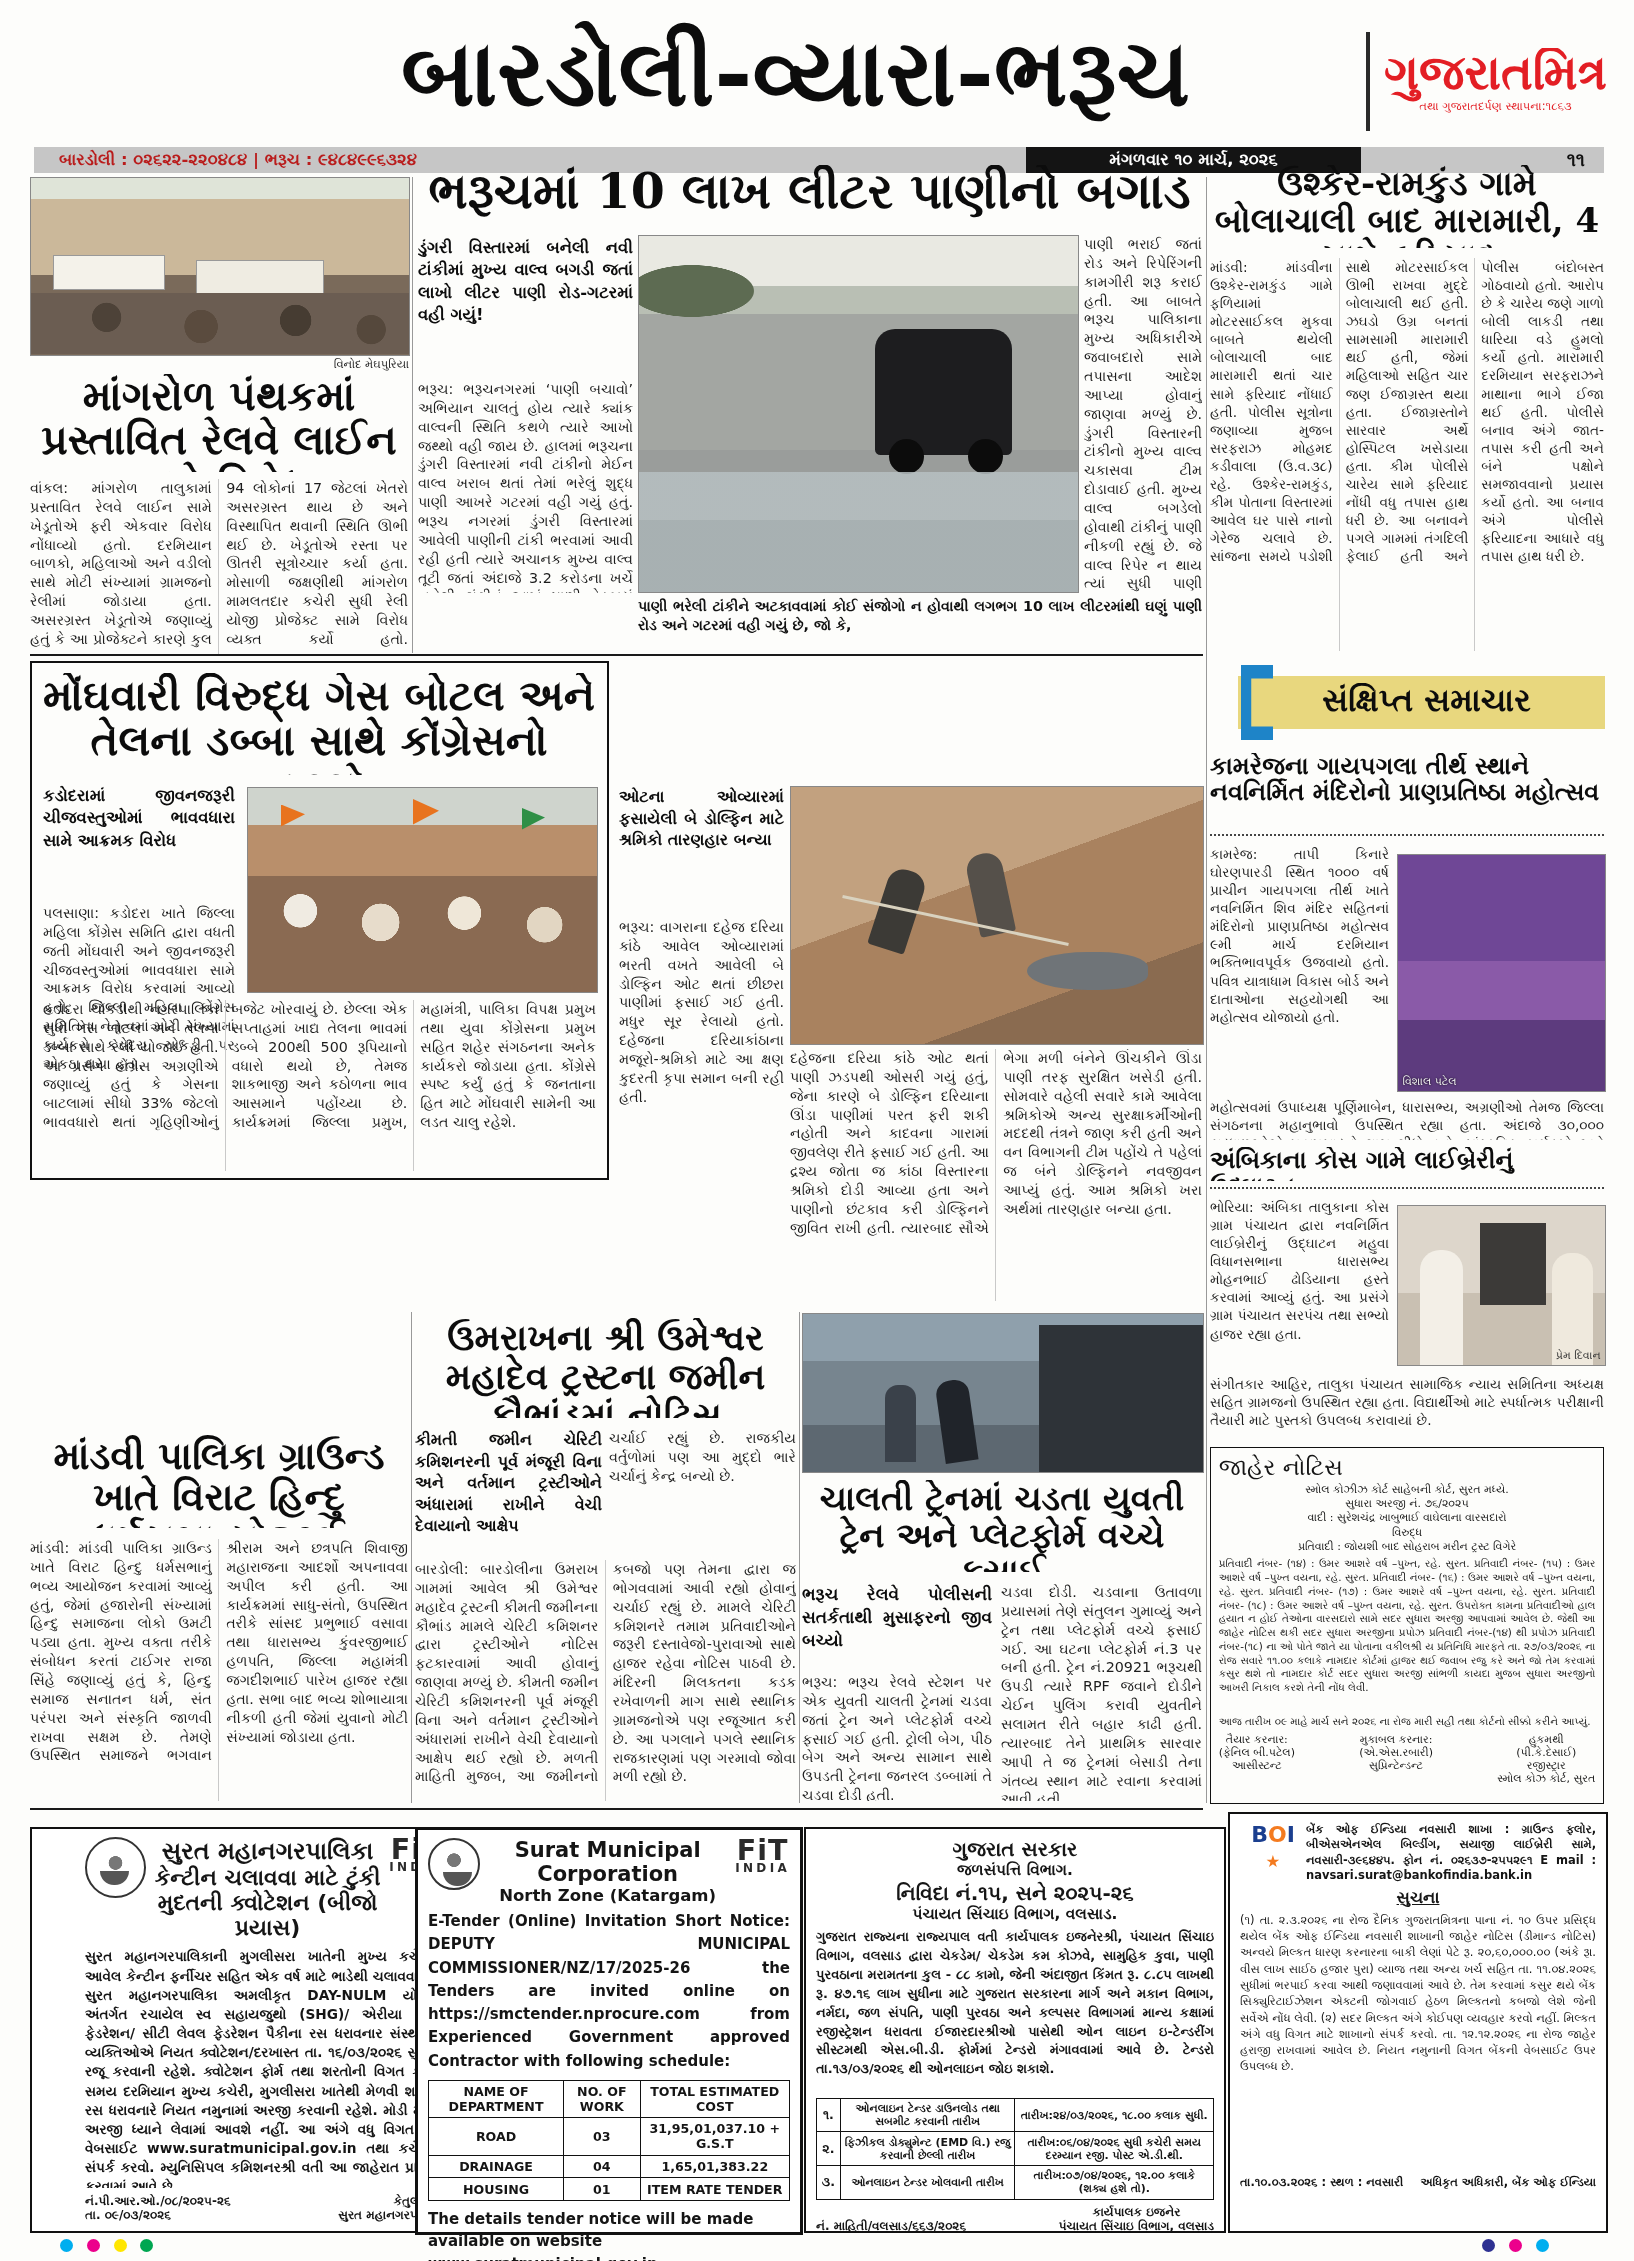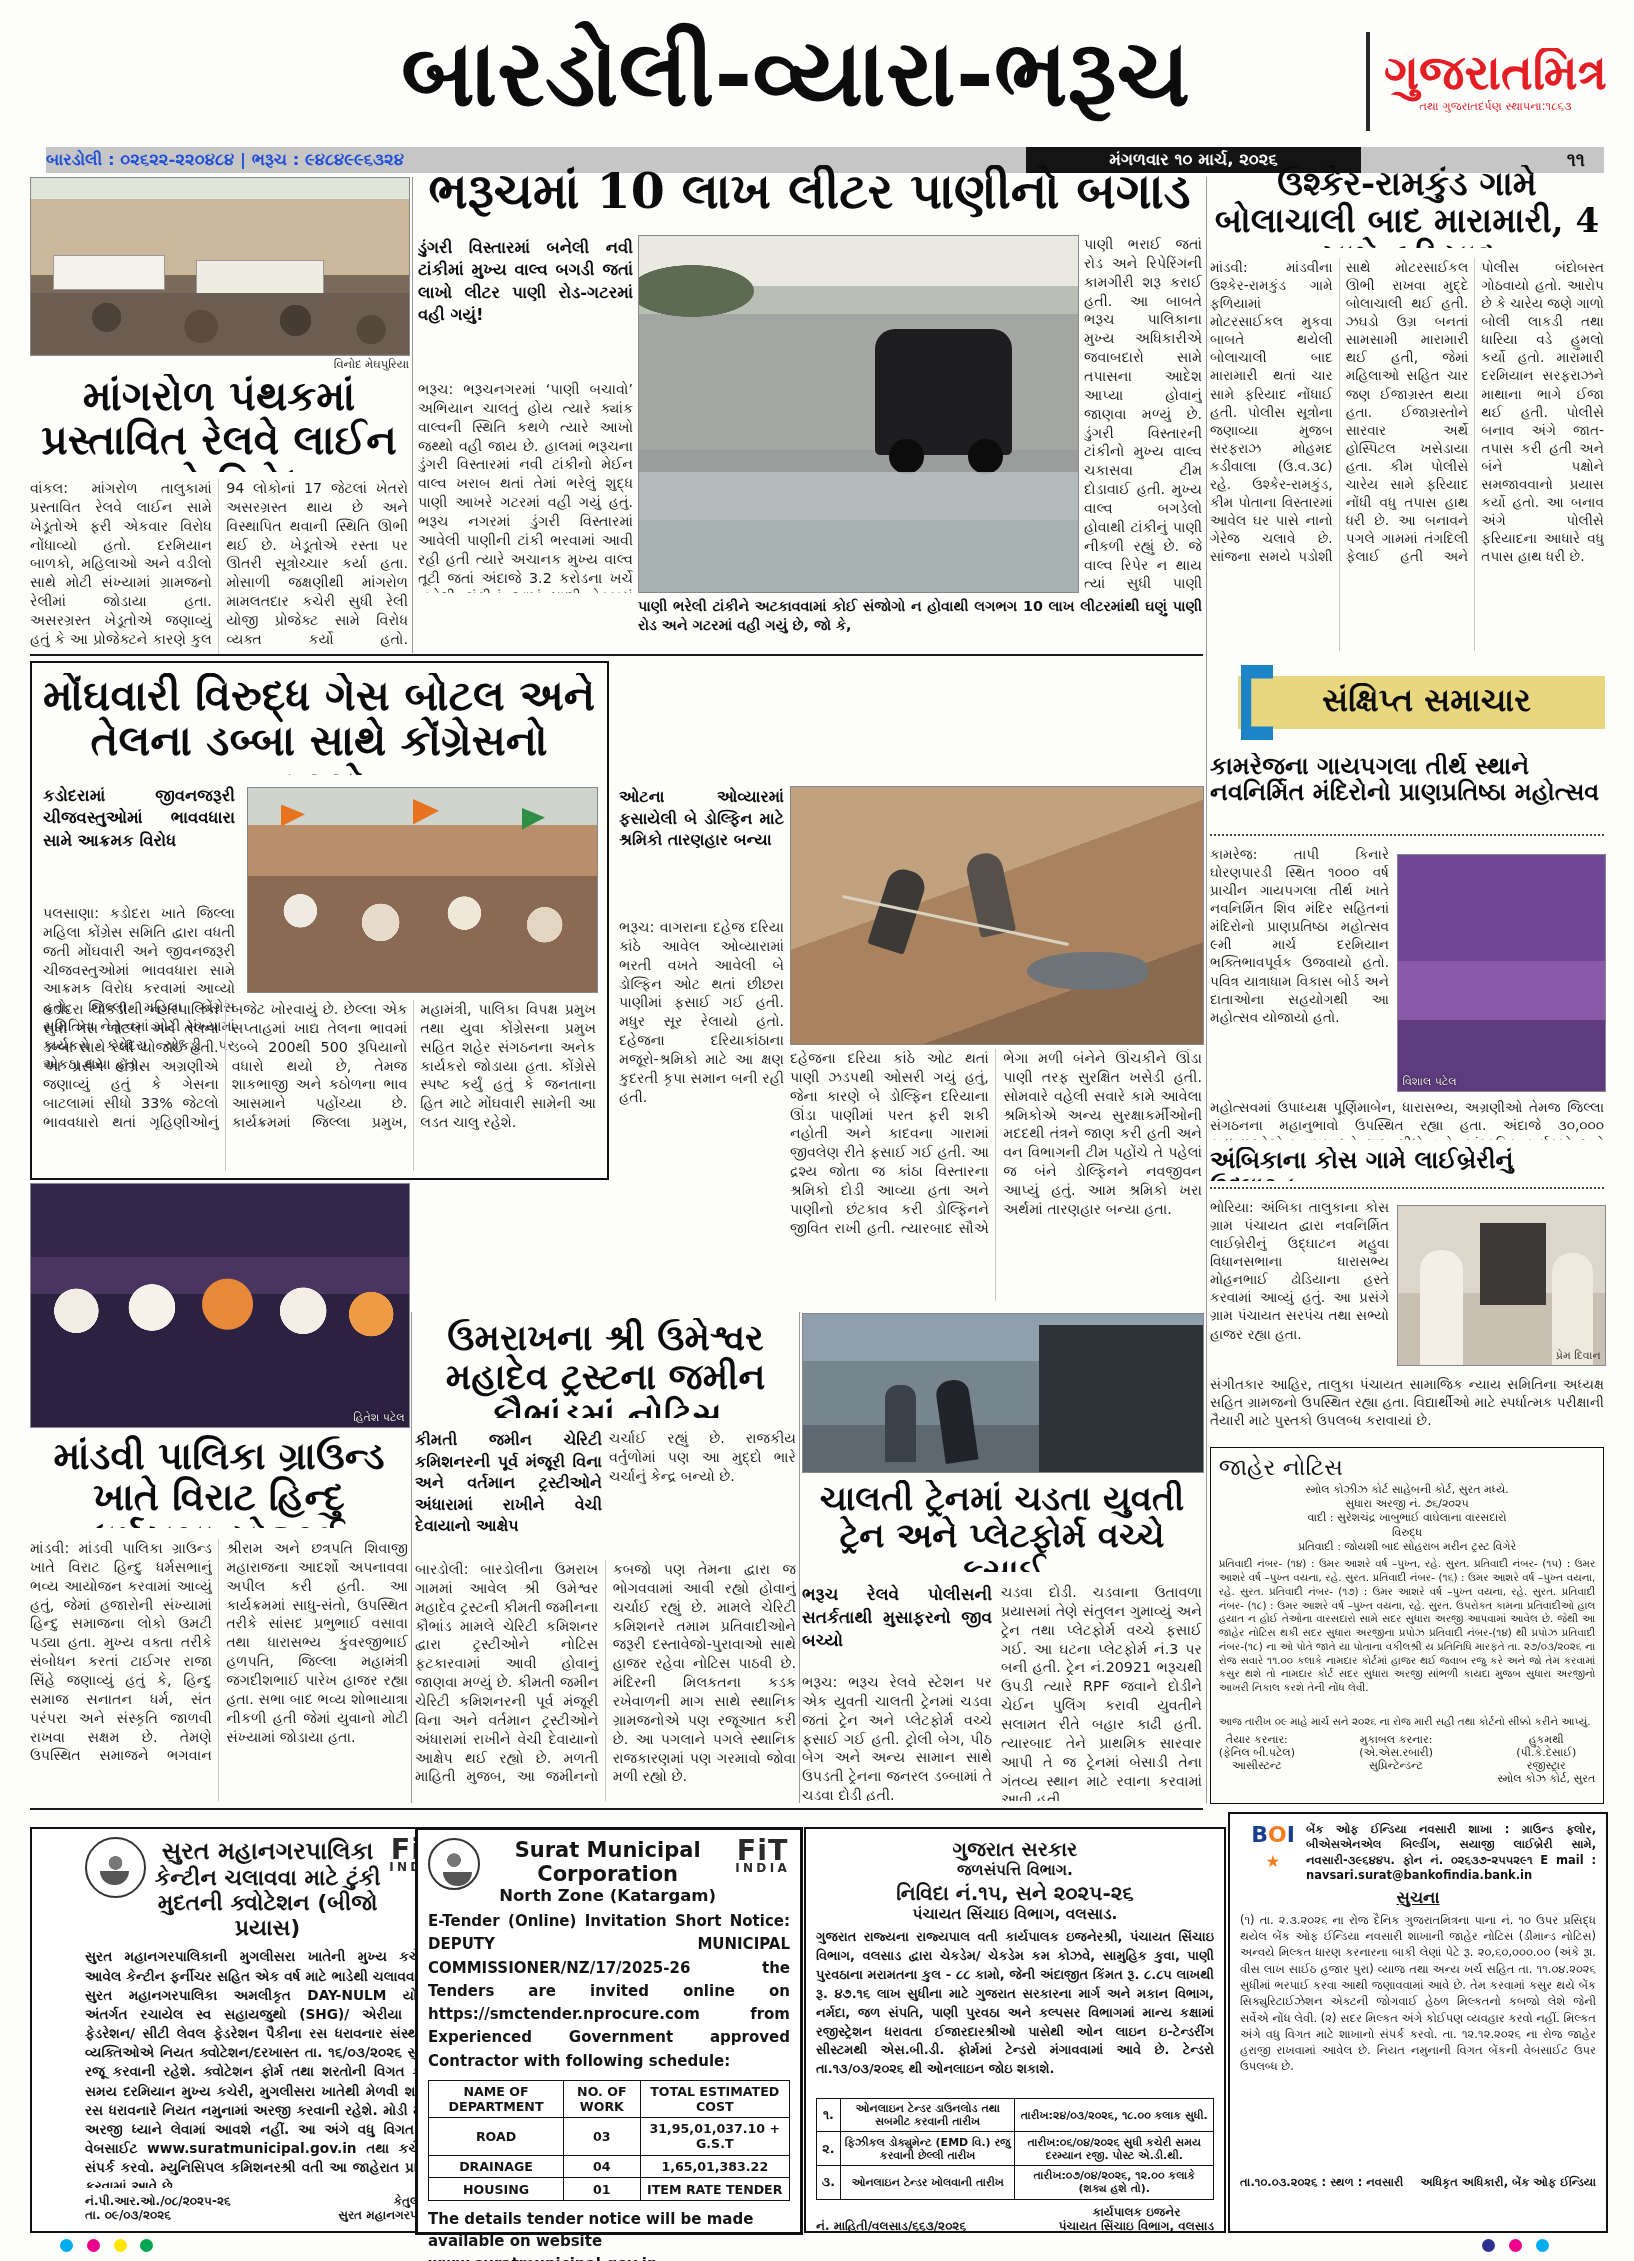"બારડોલી : ૦૨૬૨૨-૨૨૦૪૮૪ | ભરૂચ" div.abs { color: #1d4ed8 -> #b91c1c; left: 16px -> 4px; padding-left: none -> 25px }
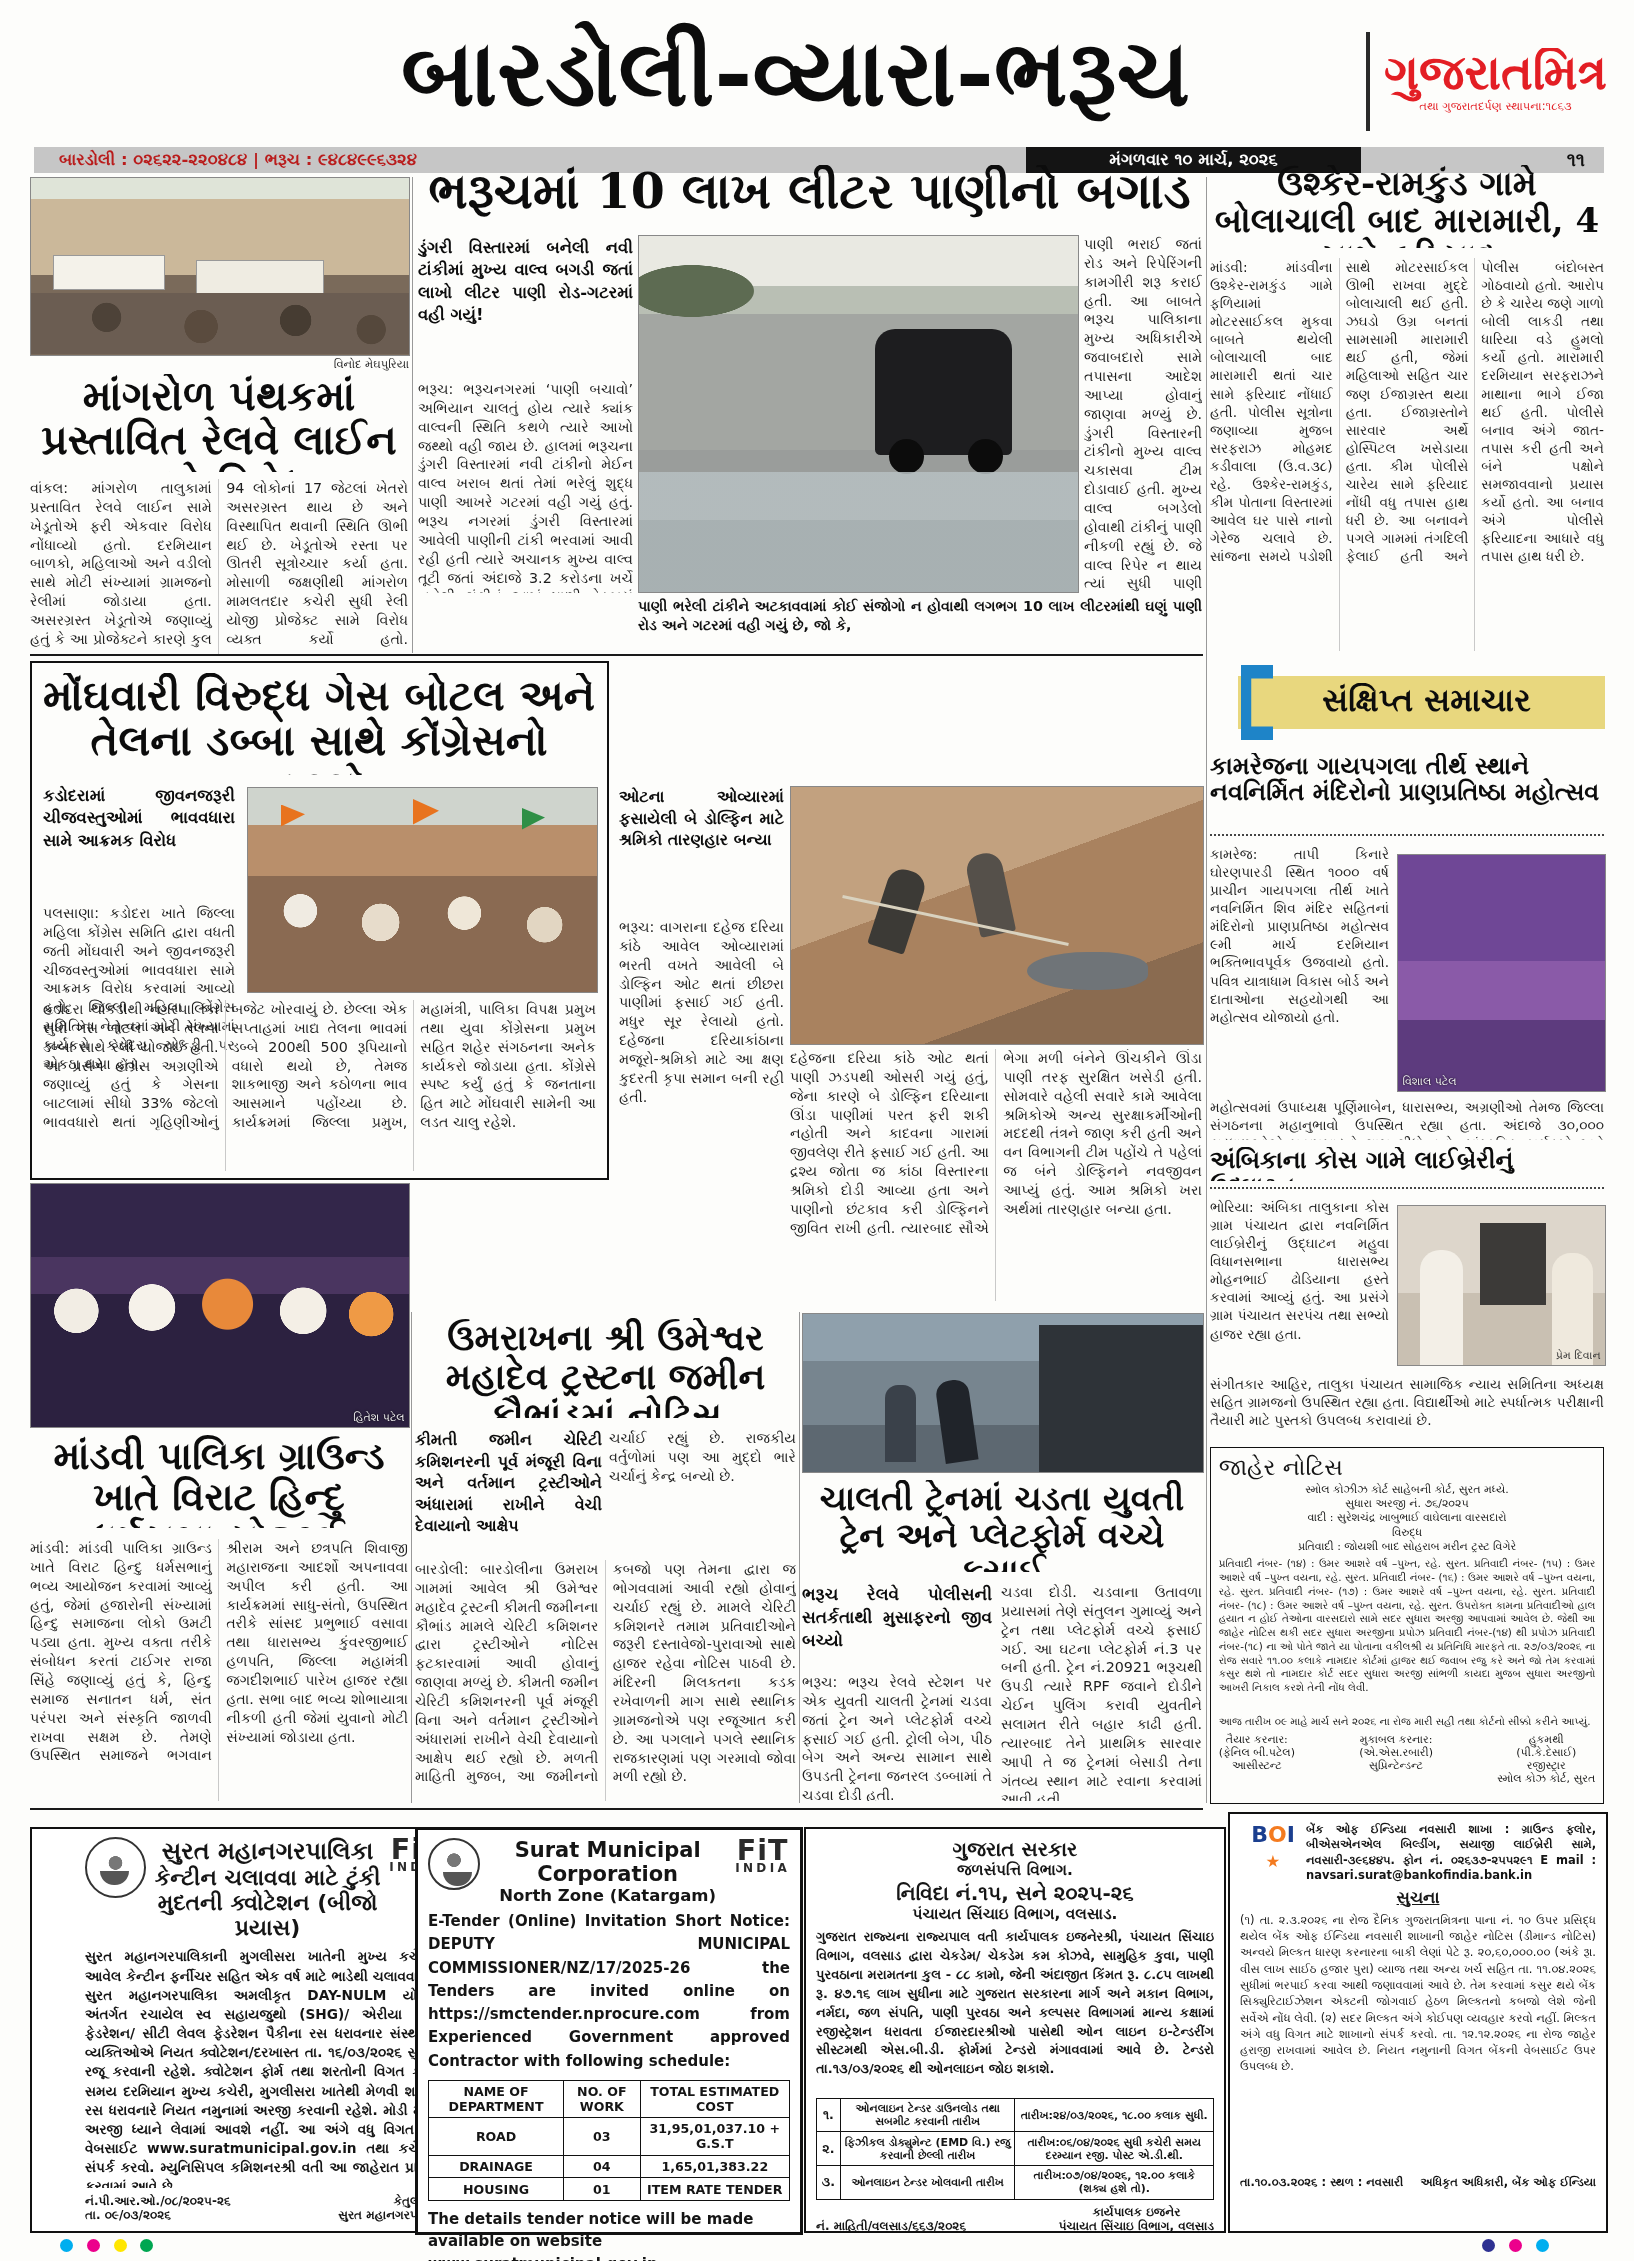"હિતેશ પટેલ" div.photo { html: <div> <div></div> <span>હિતેશ પટેલ</span> </div> -> none }
